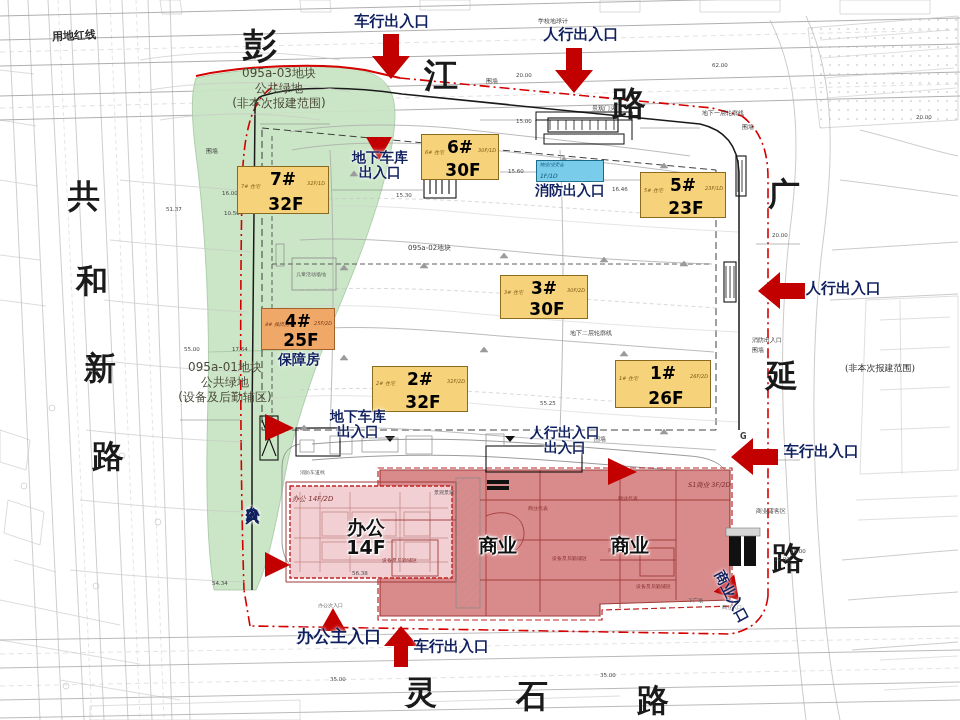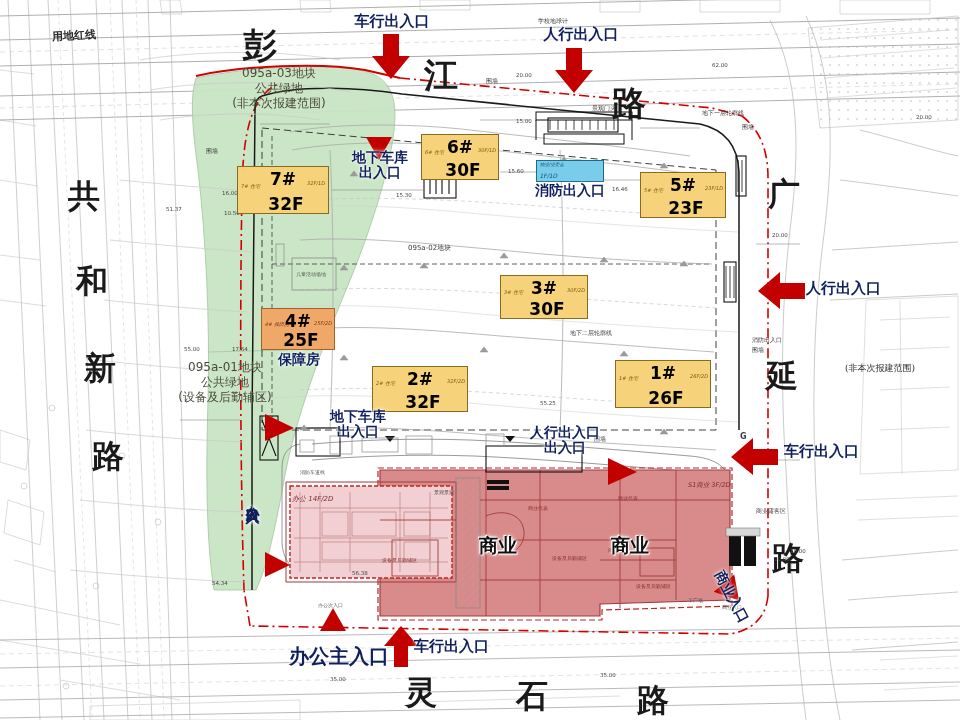"办公" div.podlabel { html: none -> <div> <span>办公</span><br> <span>14F</span> </div> }
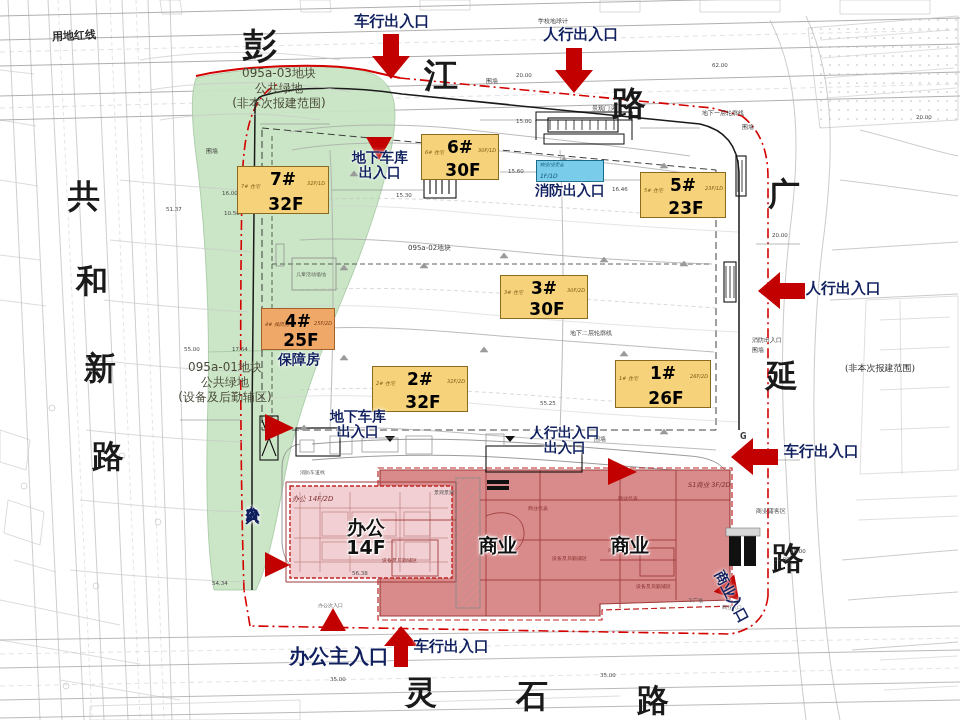"办公主入口" div.callout { font-size: 20px -> 17px; margin-top: 19px -> none }
